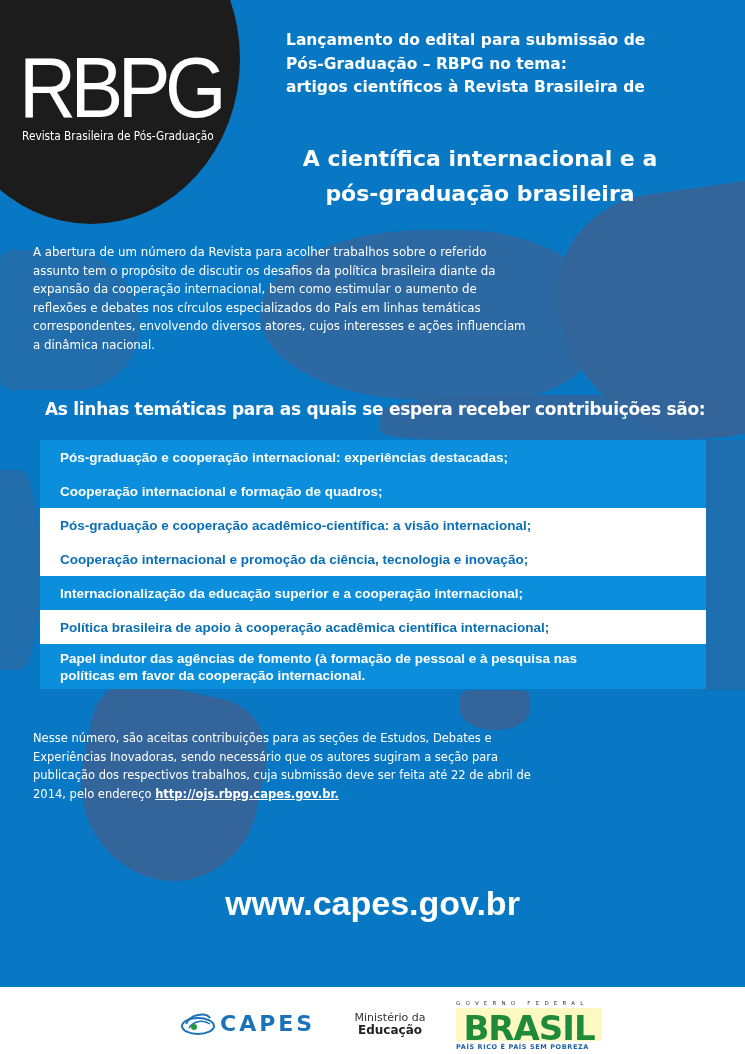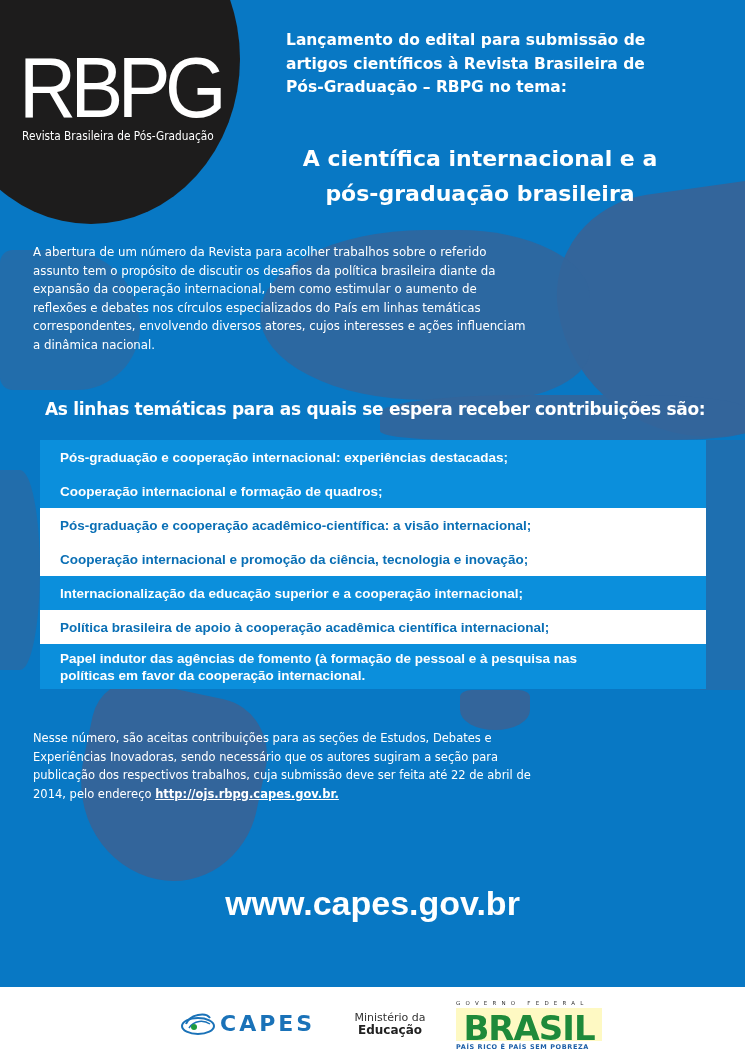"artigos científicos à Revista Brasileira" div { order: before "Pós-Graduação – RBPG no tema:" -> after "Pós-Graduação – RBPG no tema:" }
